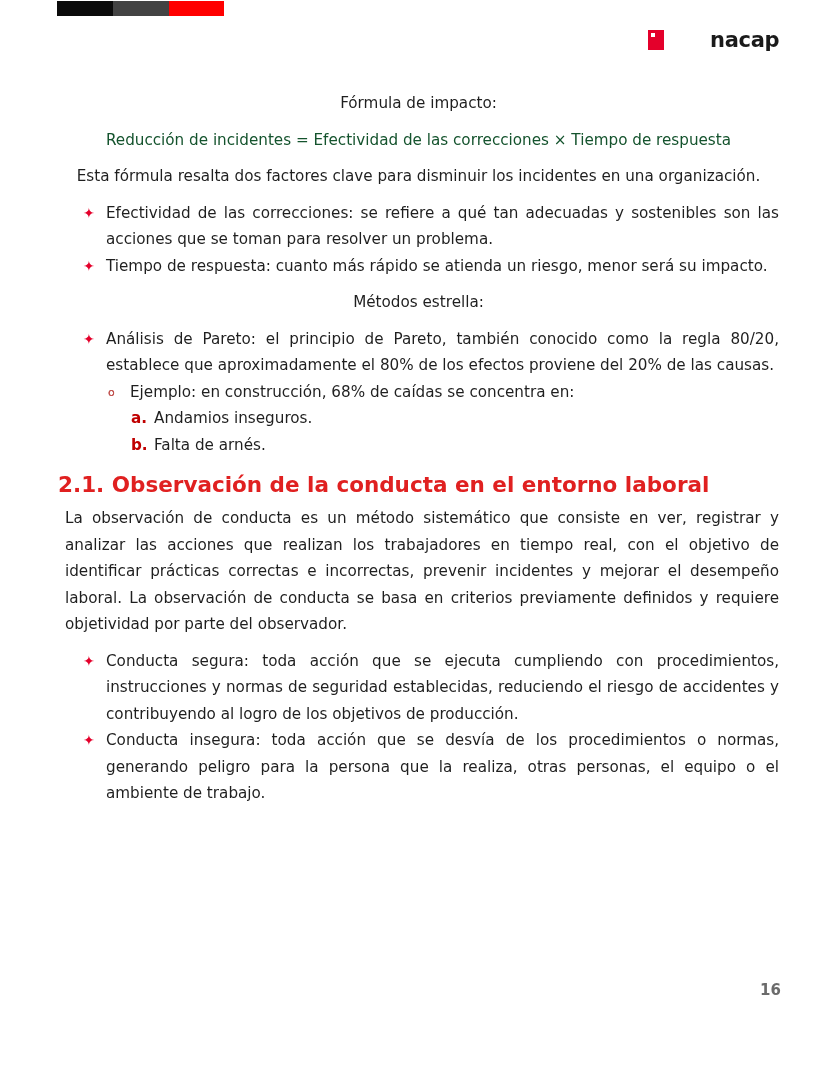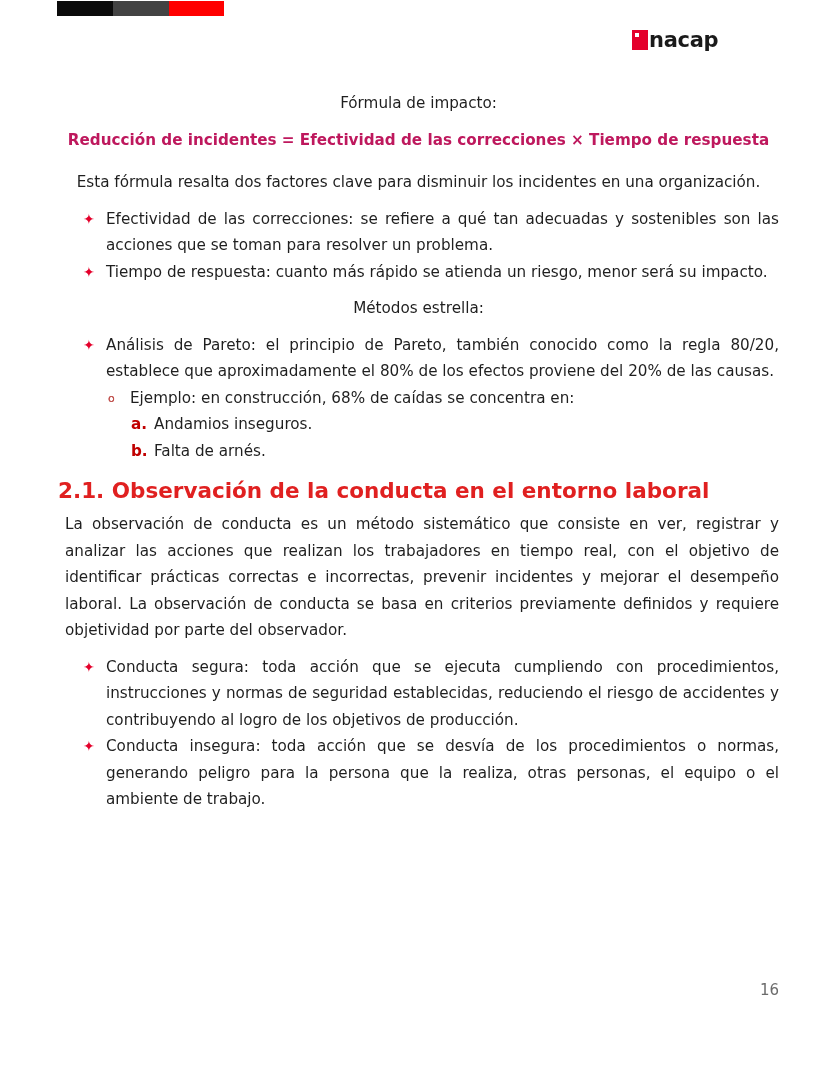"nacap" .logo { gap: none -> 45px; left: 632px -> 648px }
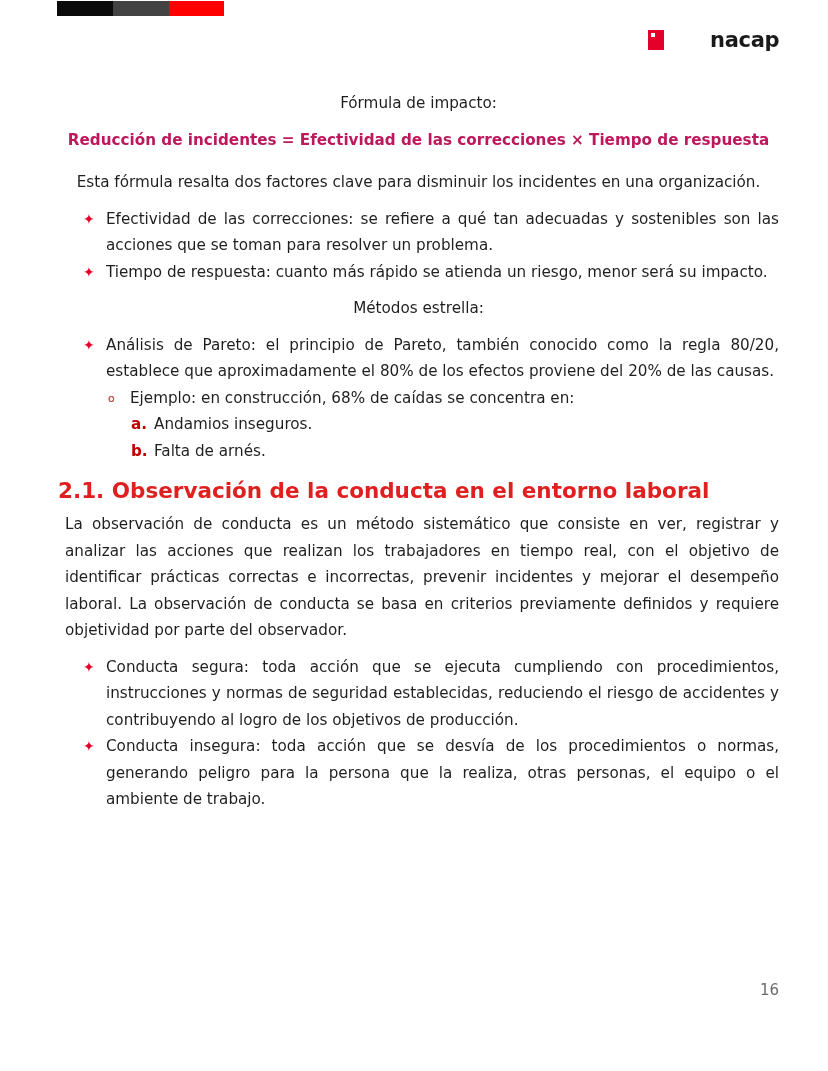"Reducción de incidentes = Efectividad" .formula { color: #be185d -> #14532d; font-weight: bold -> normal; margin-bottom: 16px -> 10px }
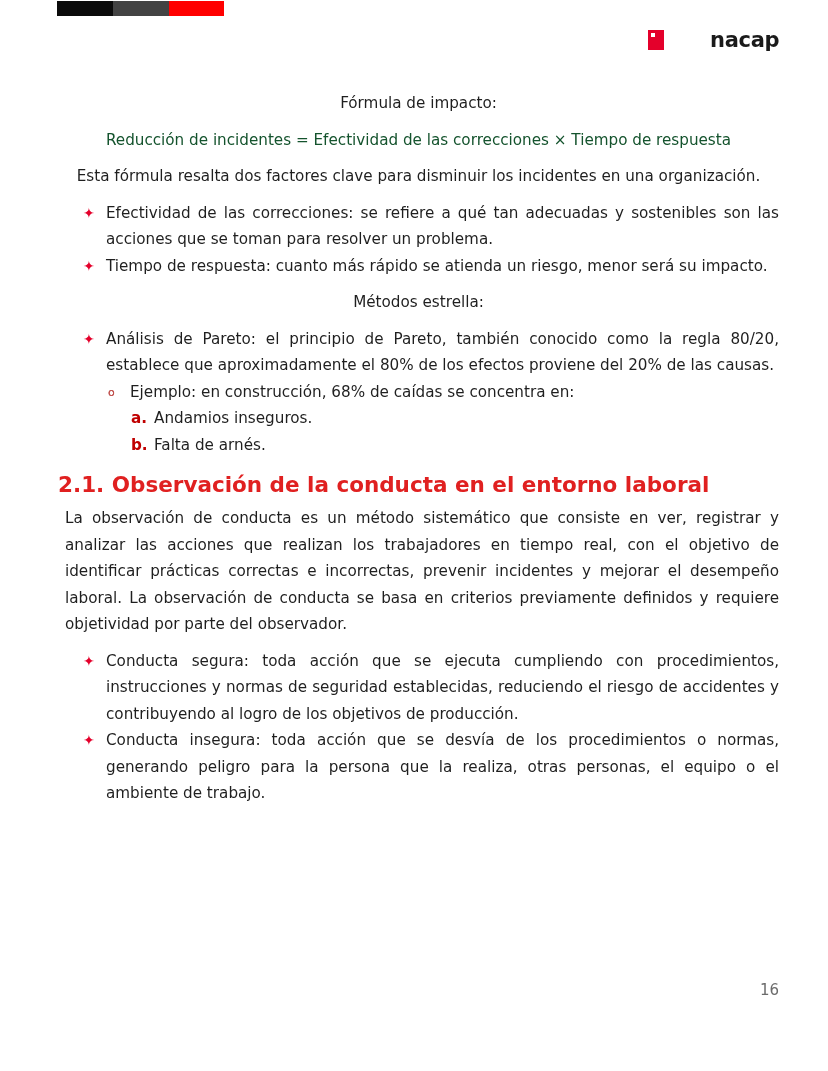"16" .page-num { font-weight: normal -> bold }
